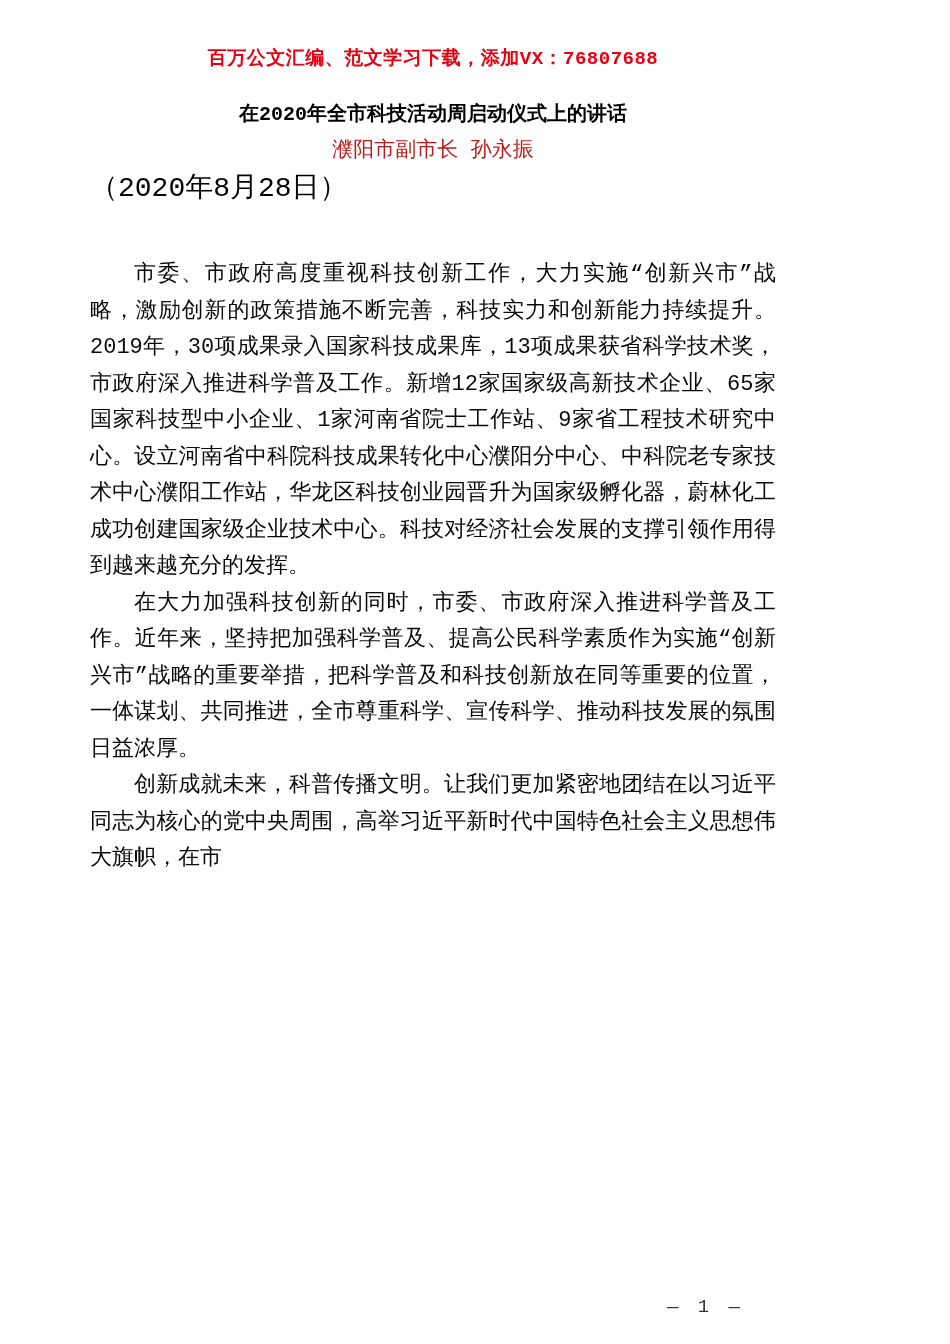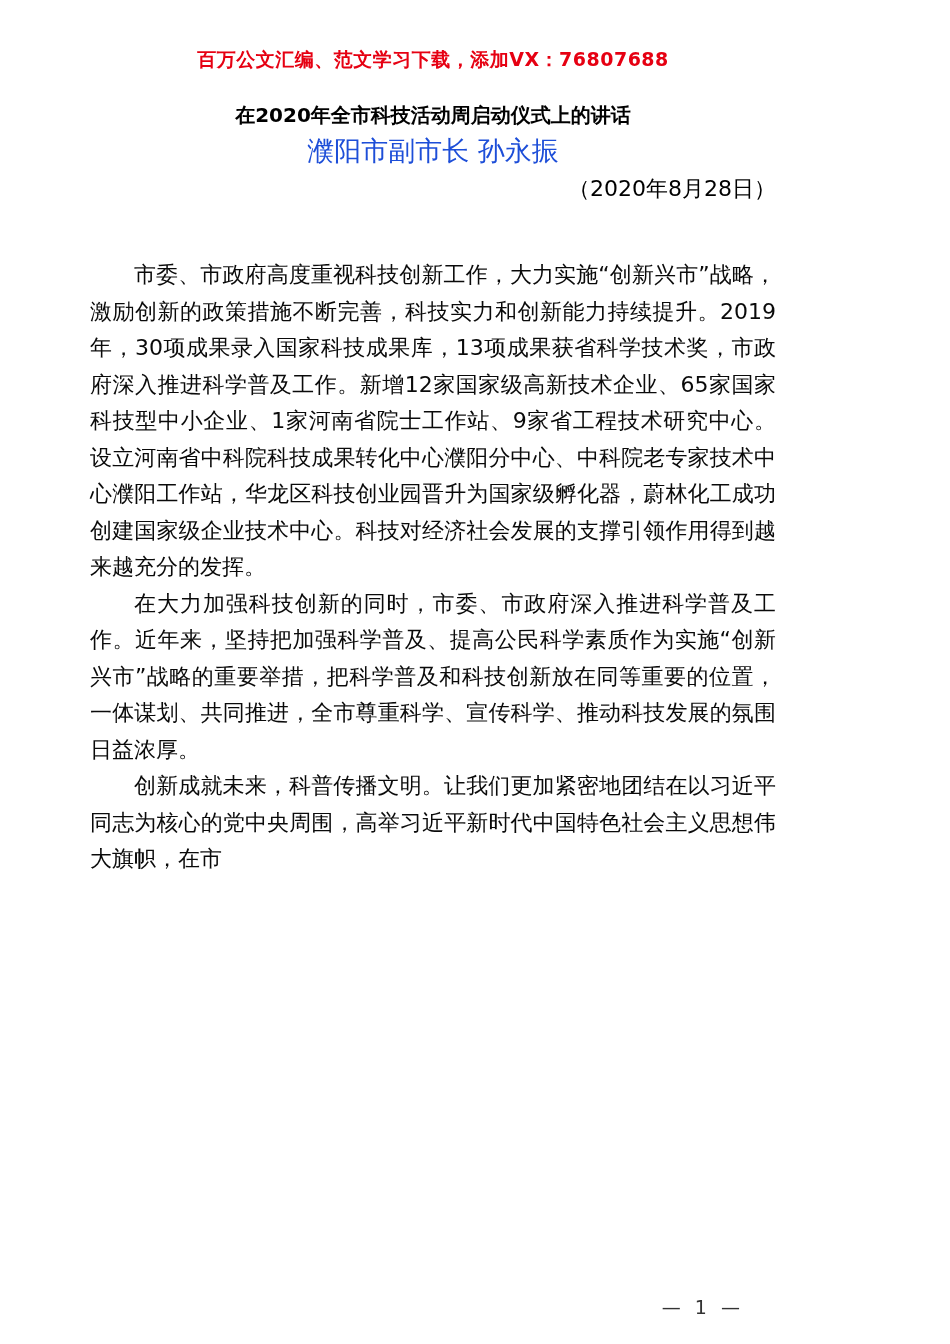"百万公文汇编、范文学习下载，添加VX：76807688" .page { font-family: none -> Liberation Mono, monospace }
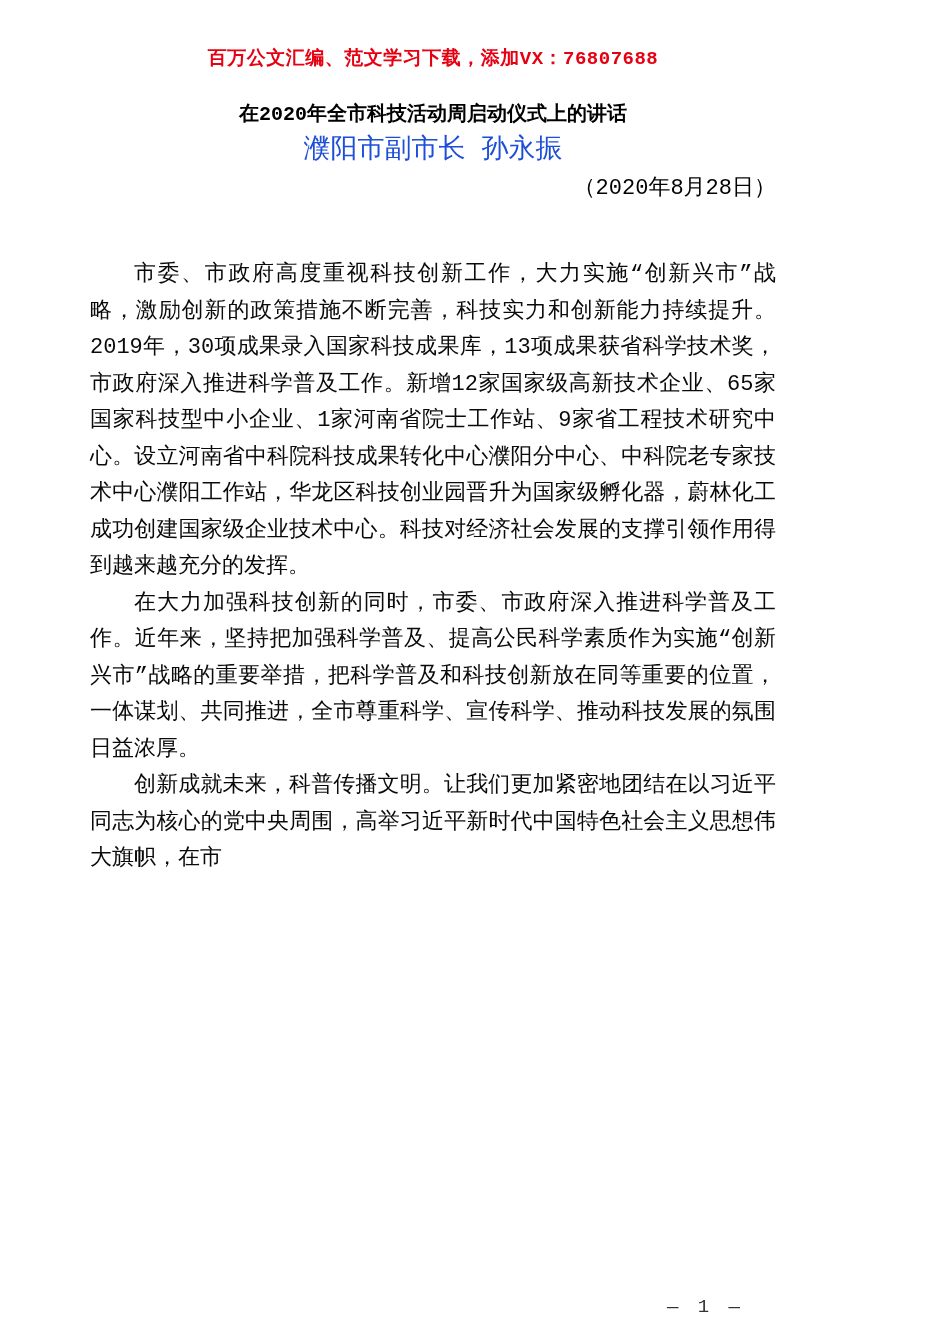"濮阳市副市长 孙永振" .doc-author { color: #1d4ed8 -> #b91c1c; font-size: 27px -> 21px }
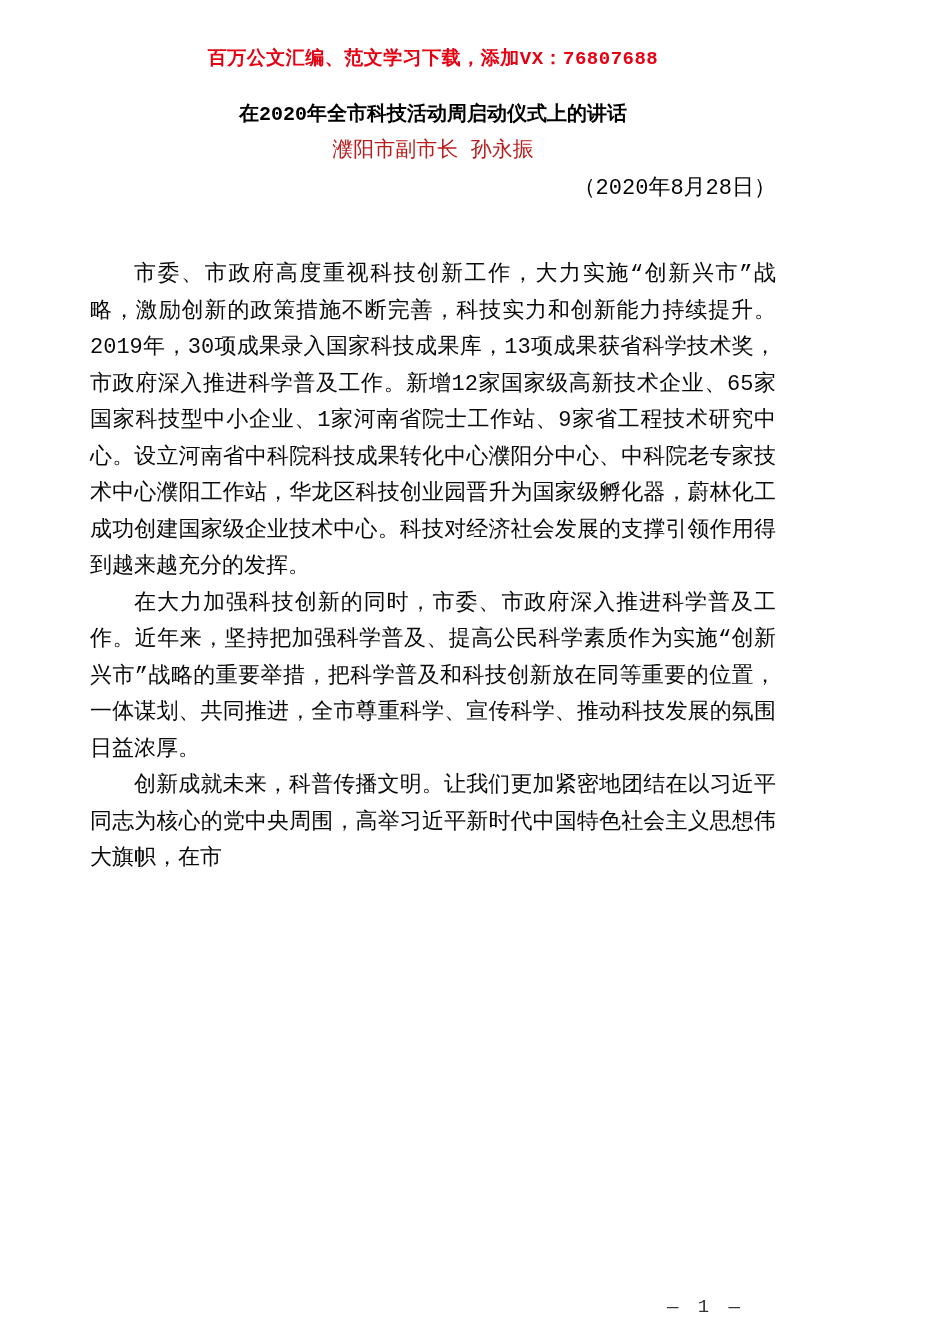"（2020年8月28日）" .doc-date { font-size: 22px -> 28px; text-align: right -> left }
